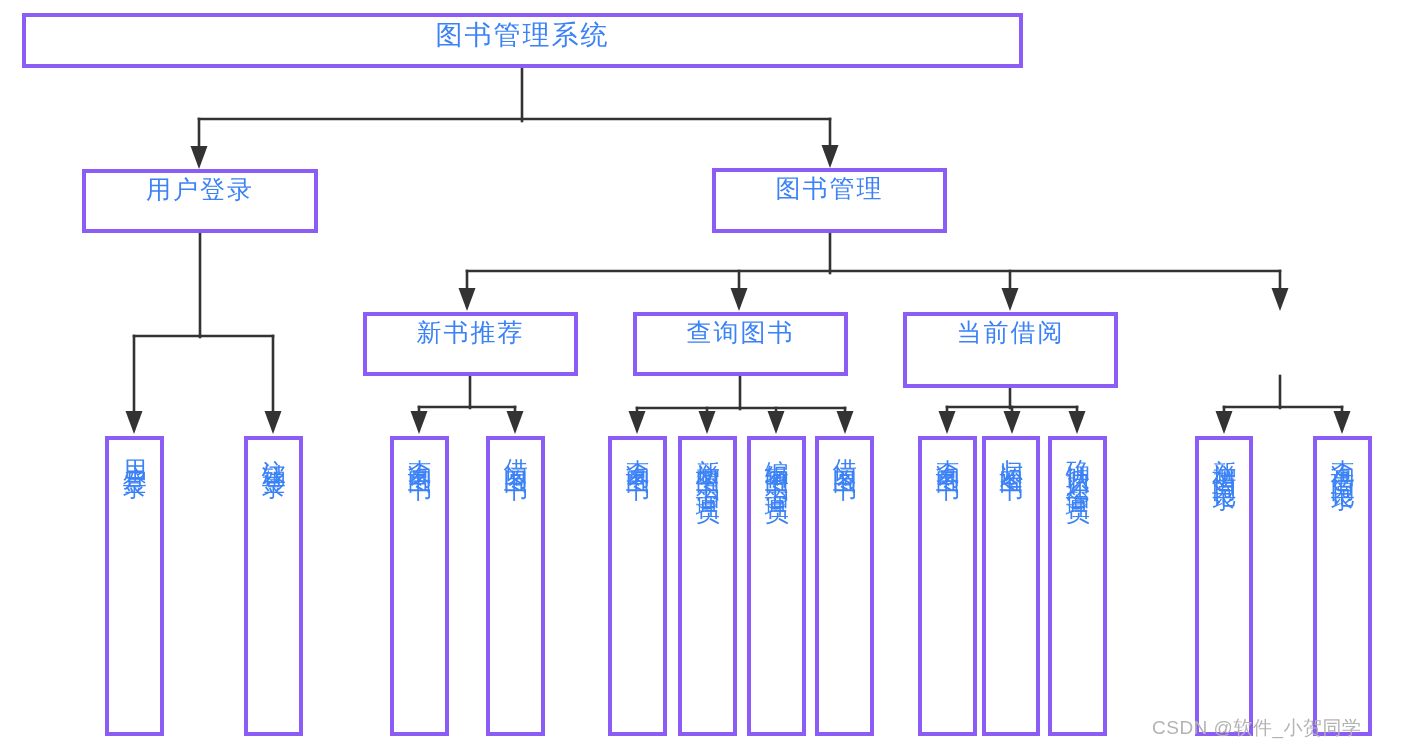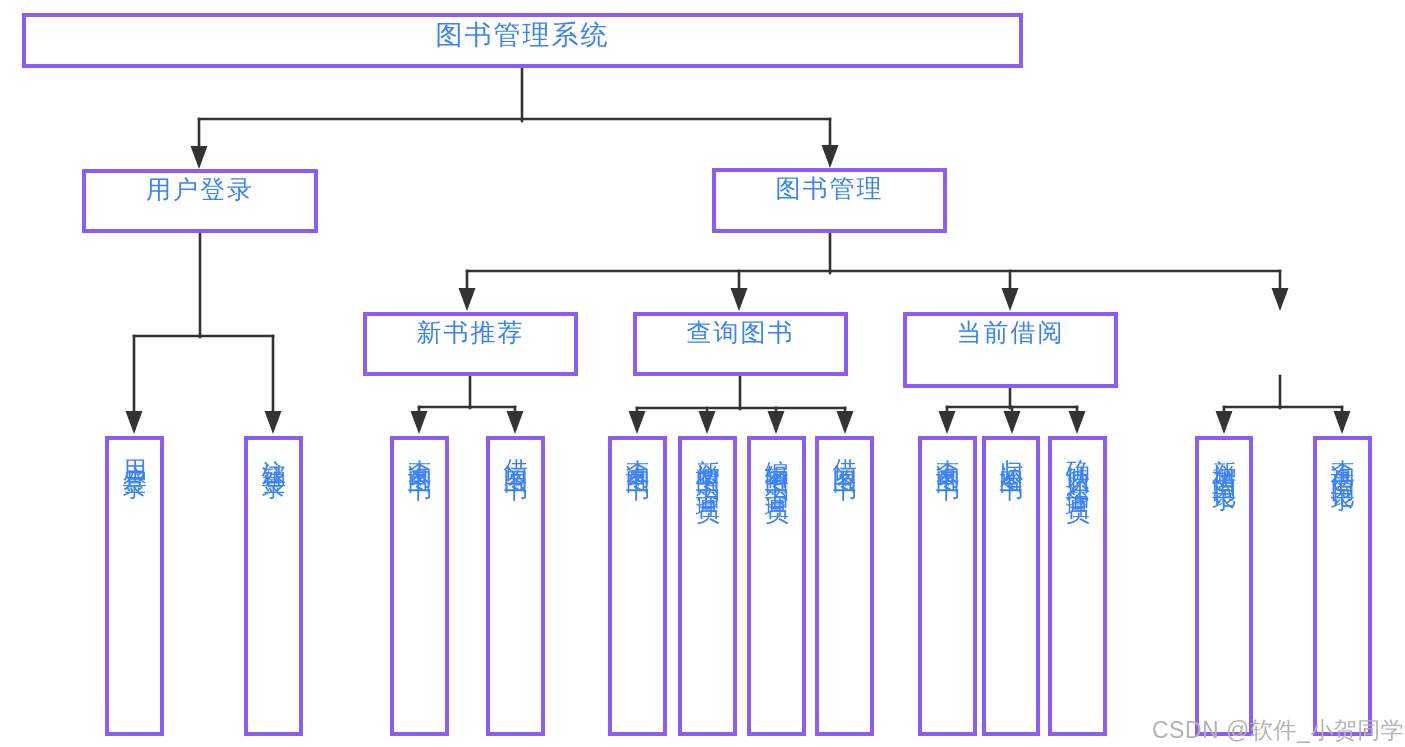"CSDN @软件_小贺同学" .watermark { font-size: 23px -> 19px }
